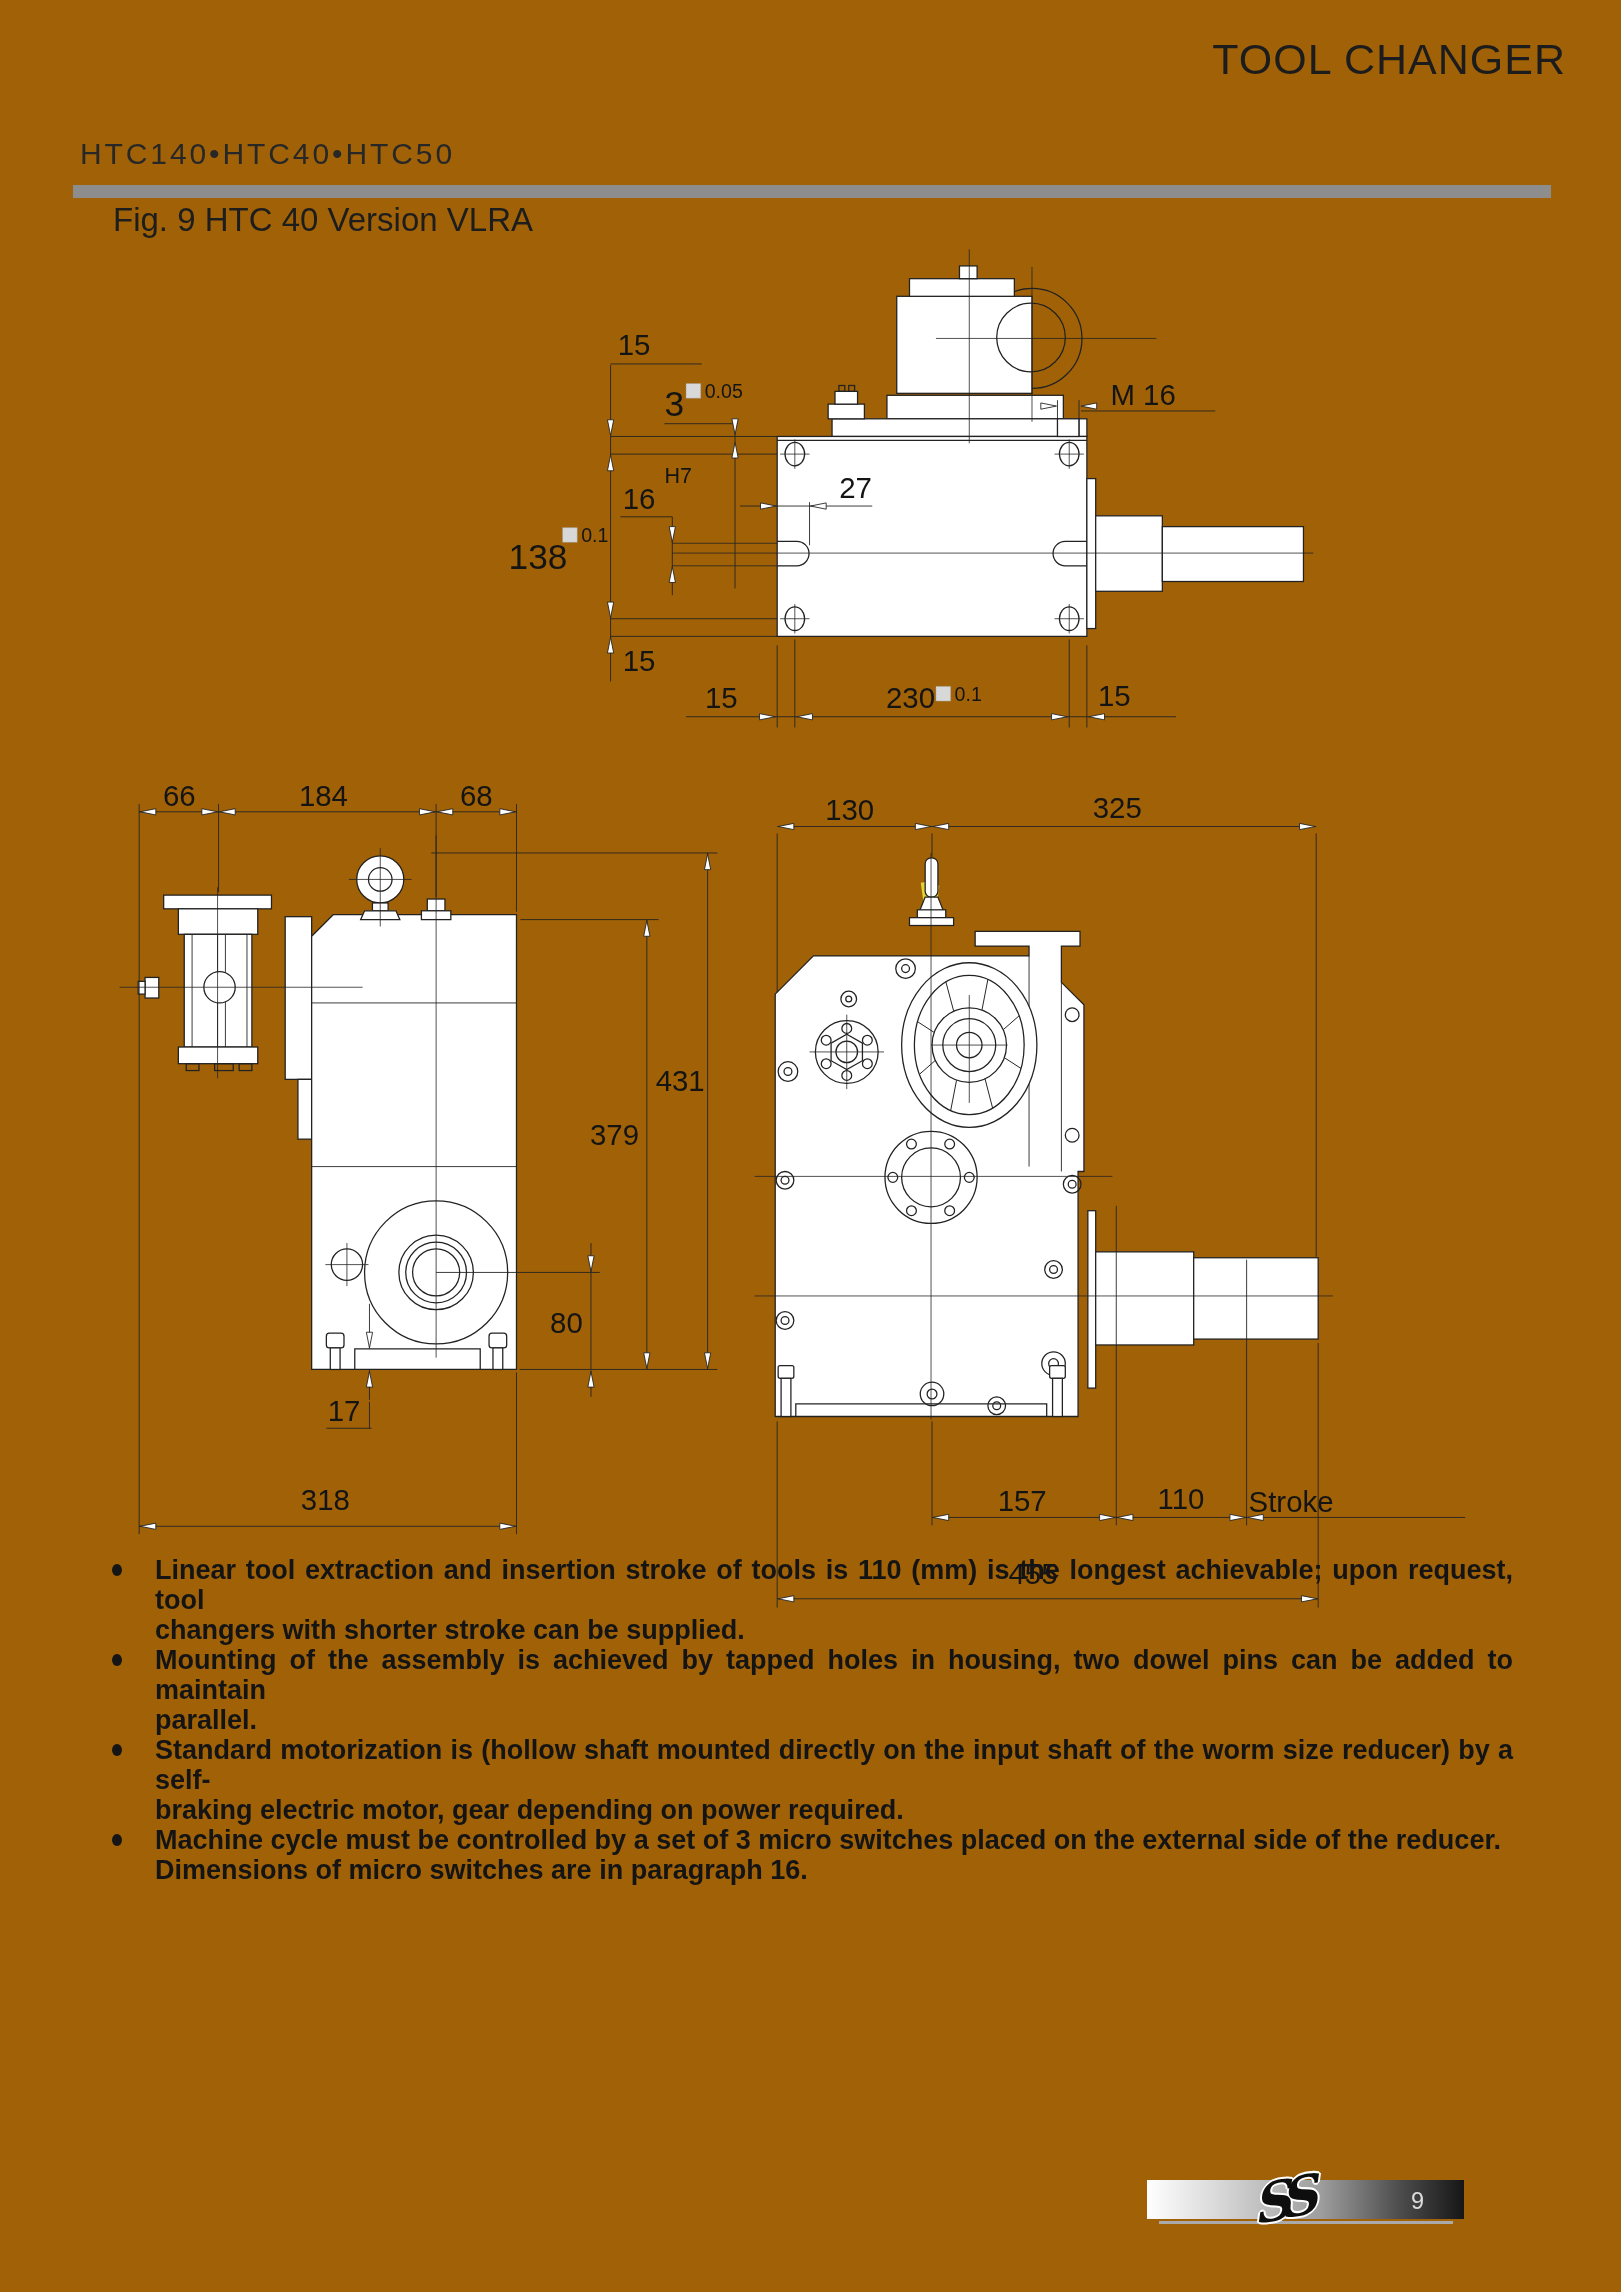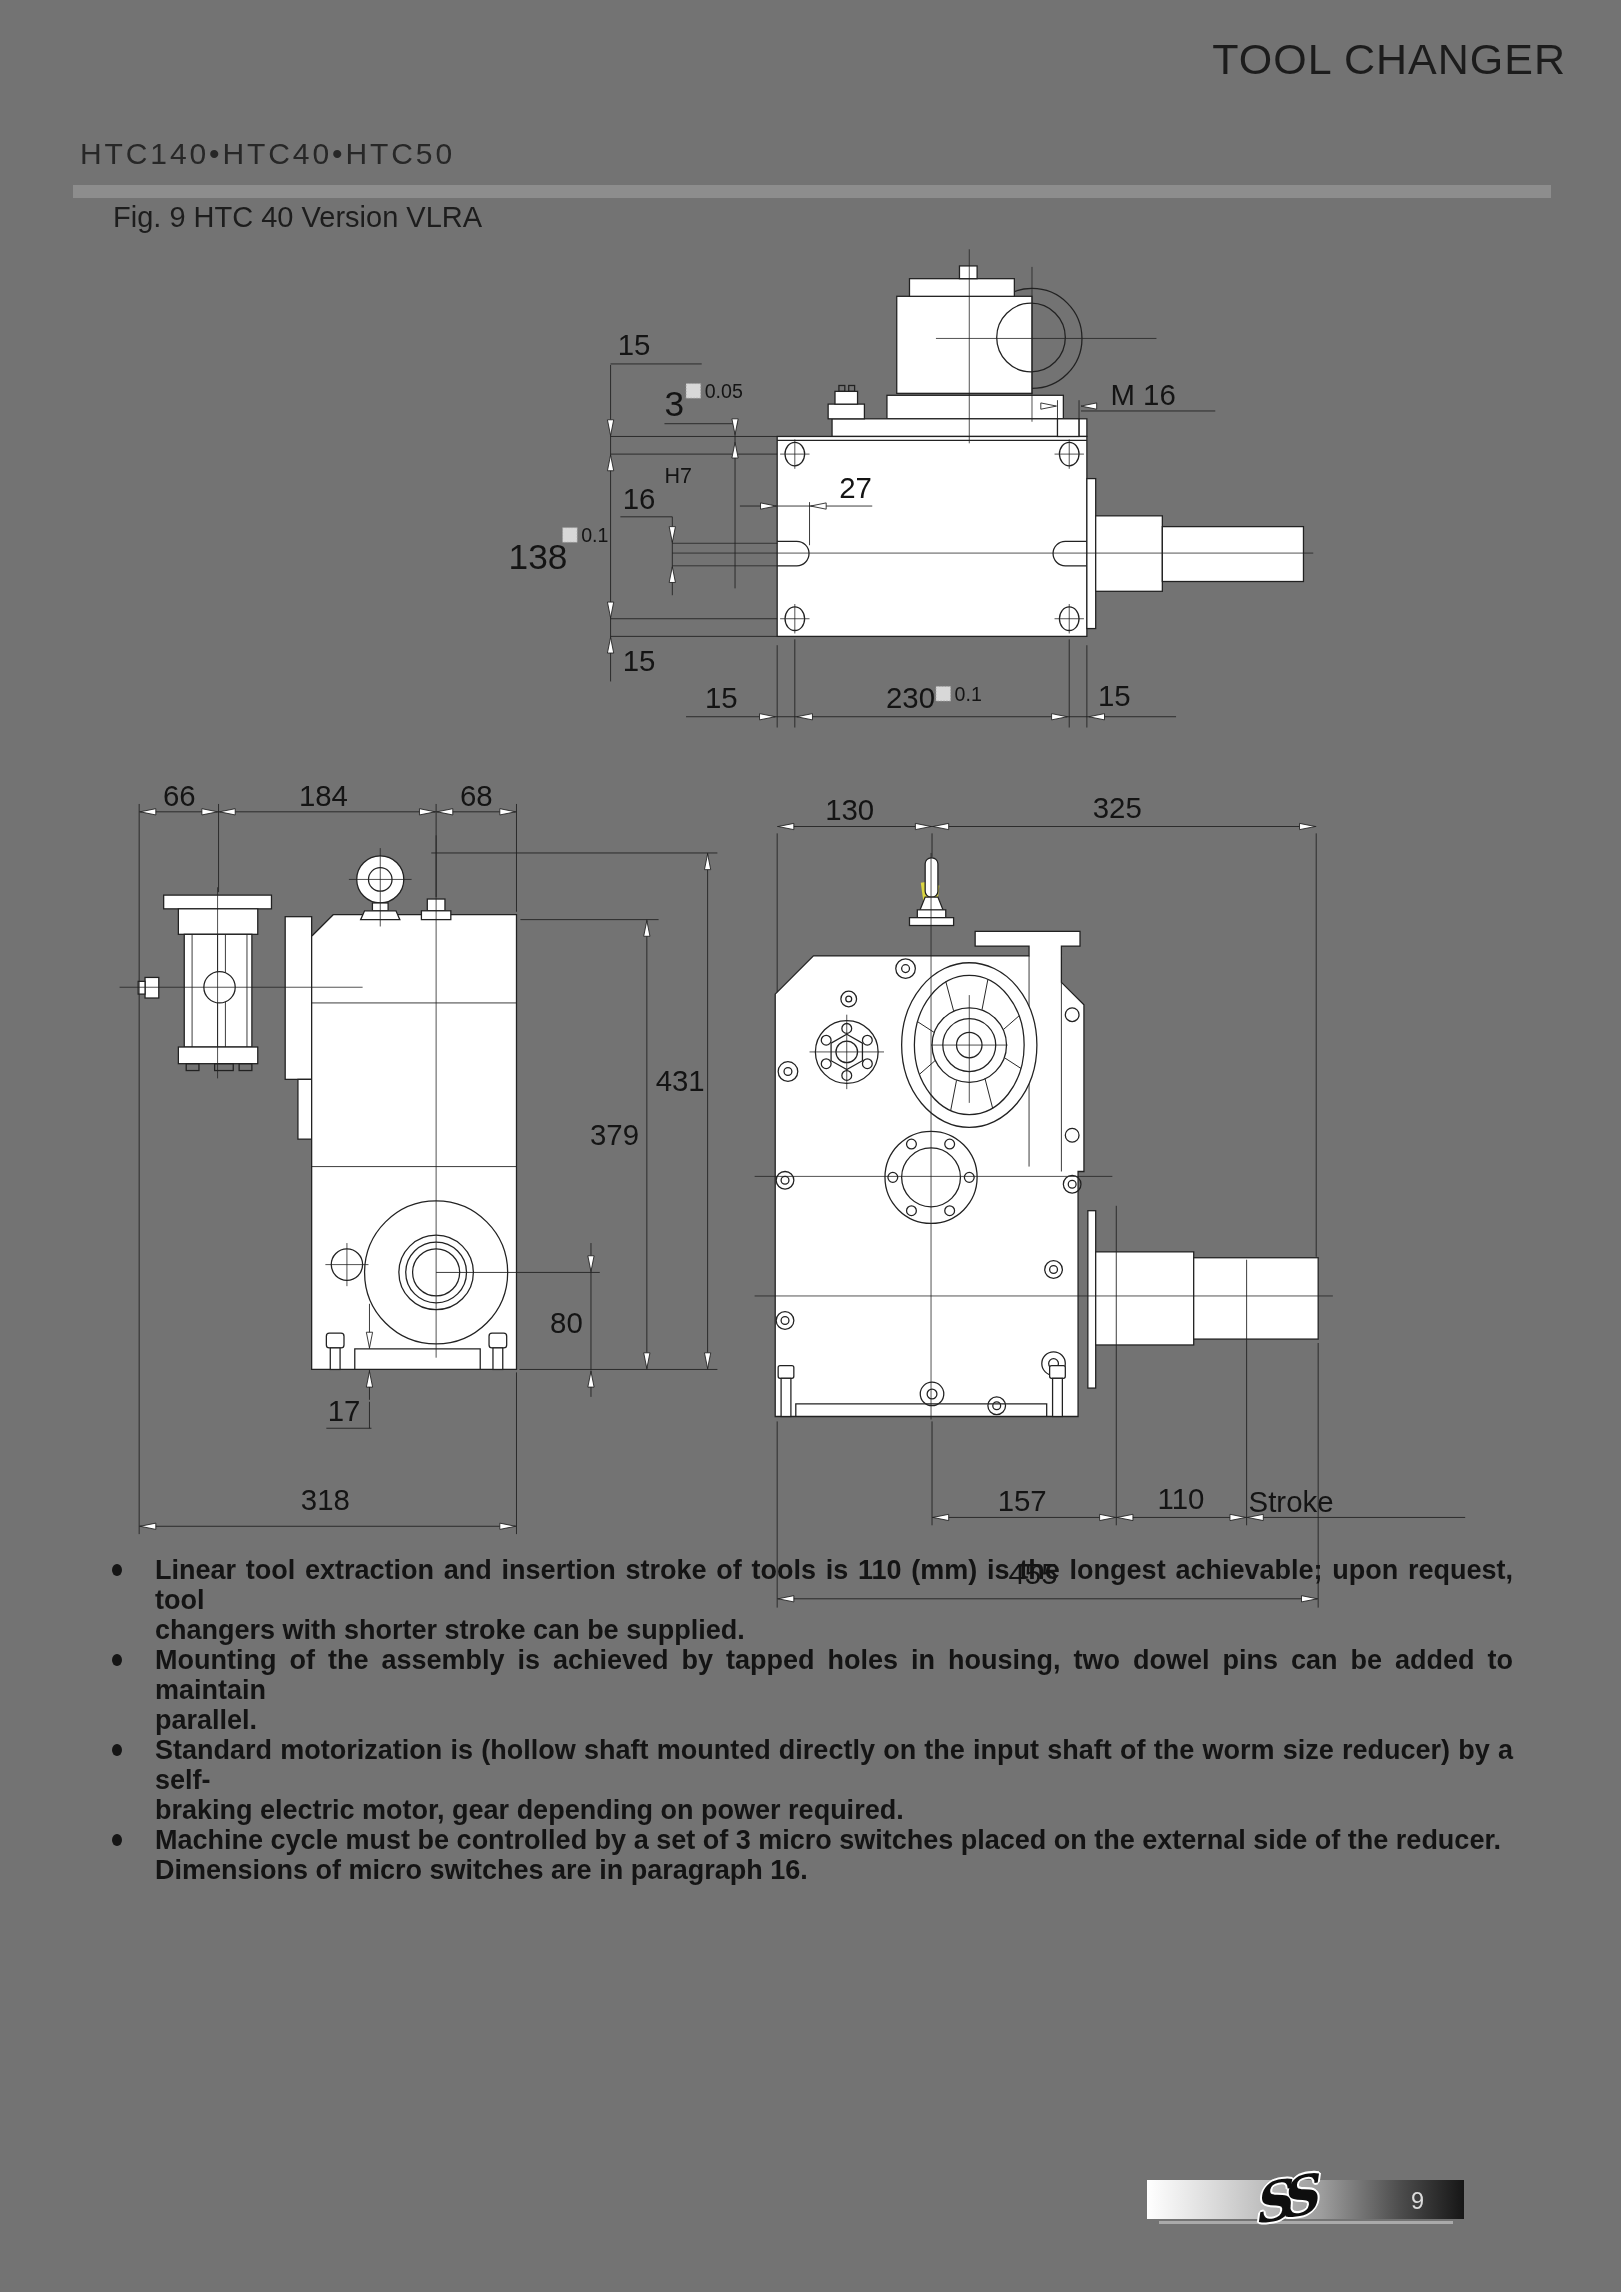"TOOL CHANGER" .page { background: #737373 -> #a16207 }
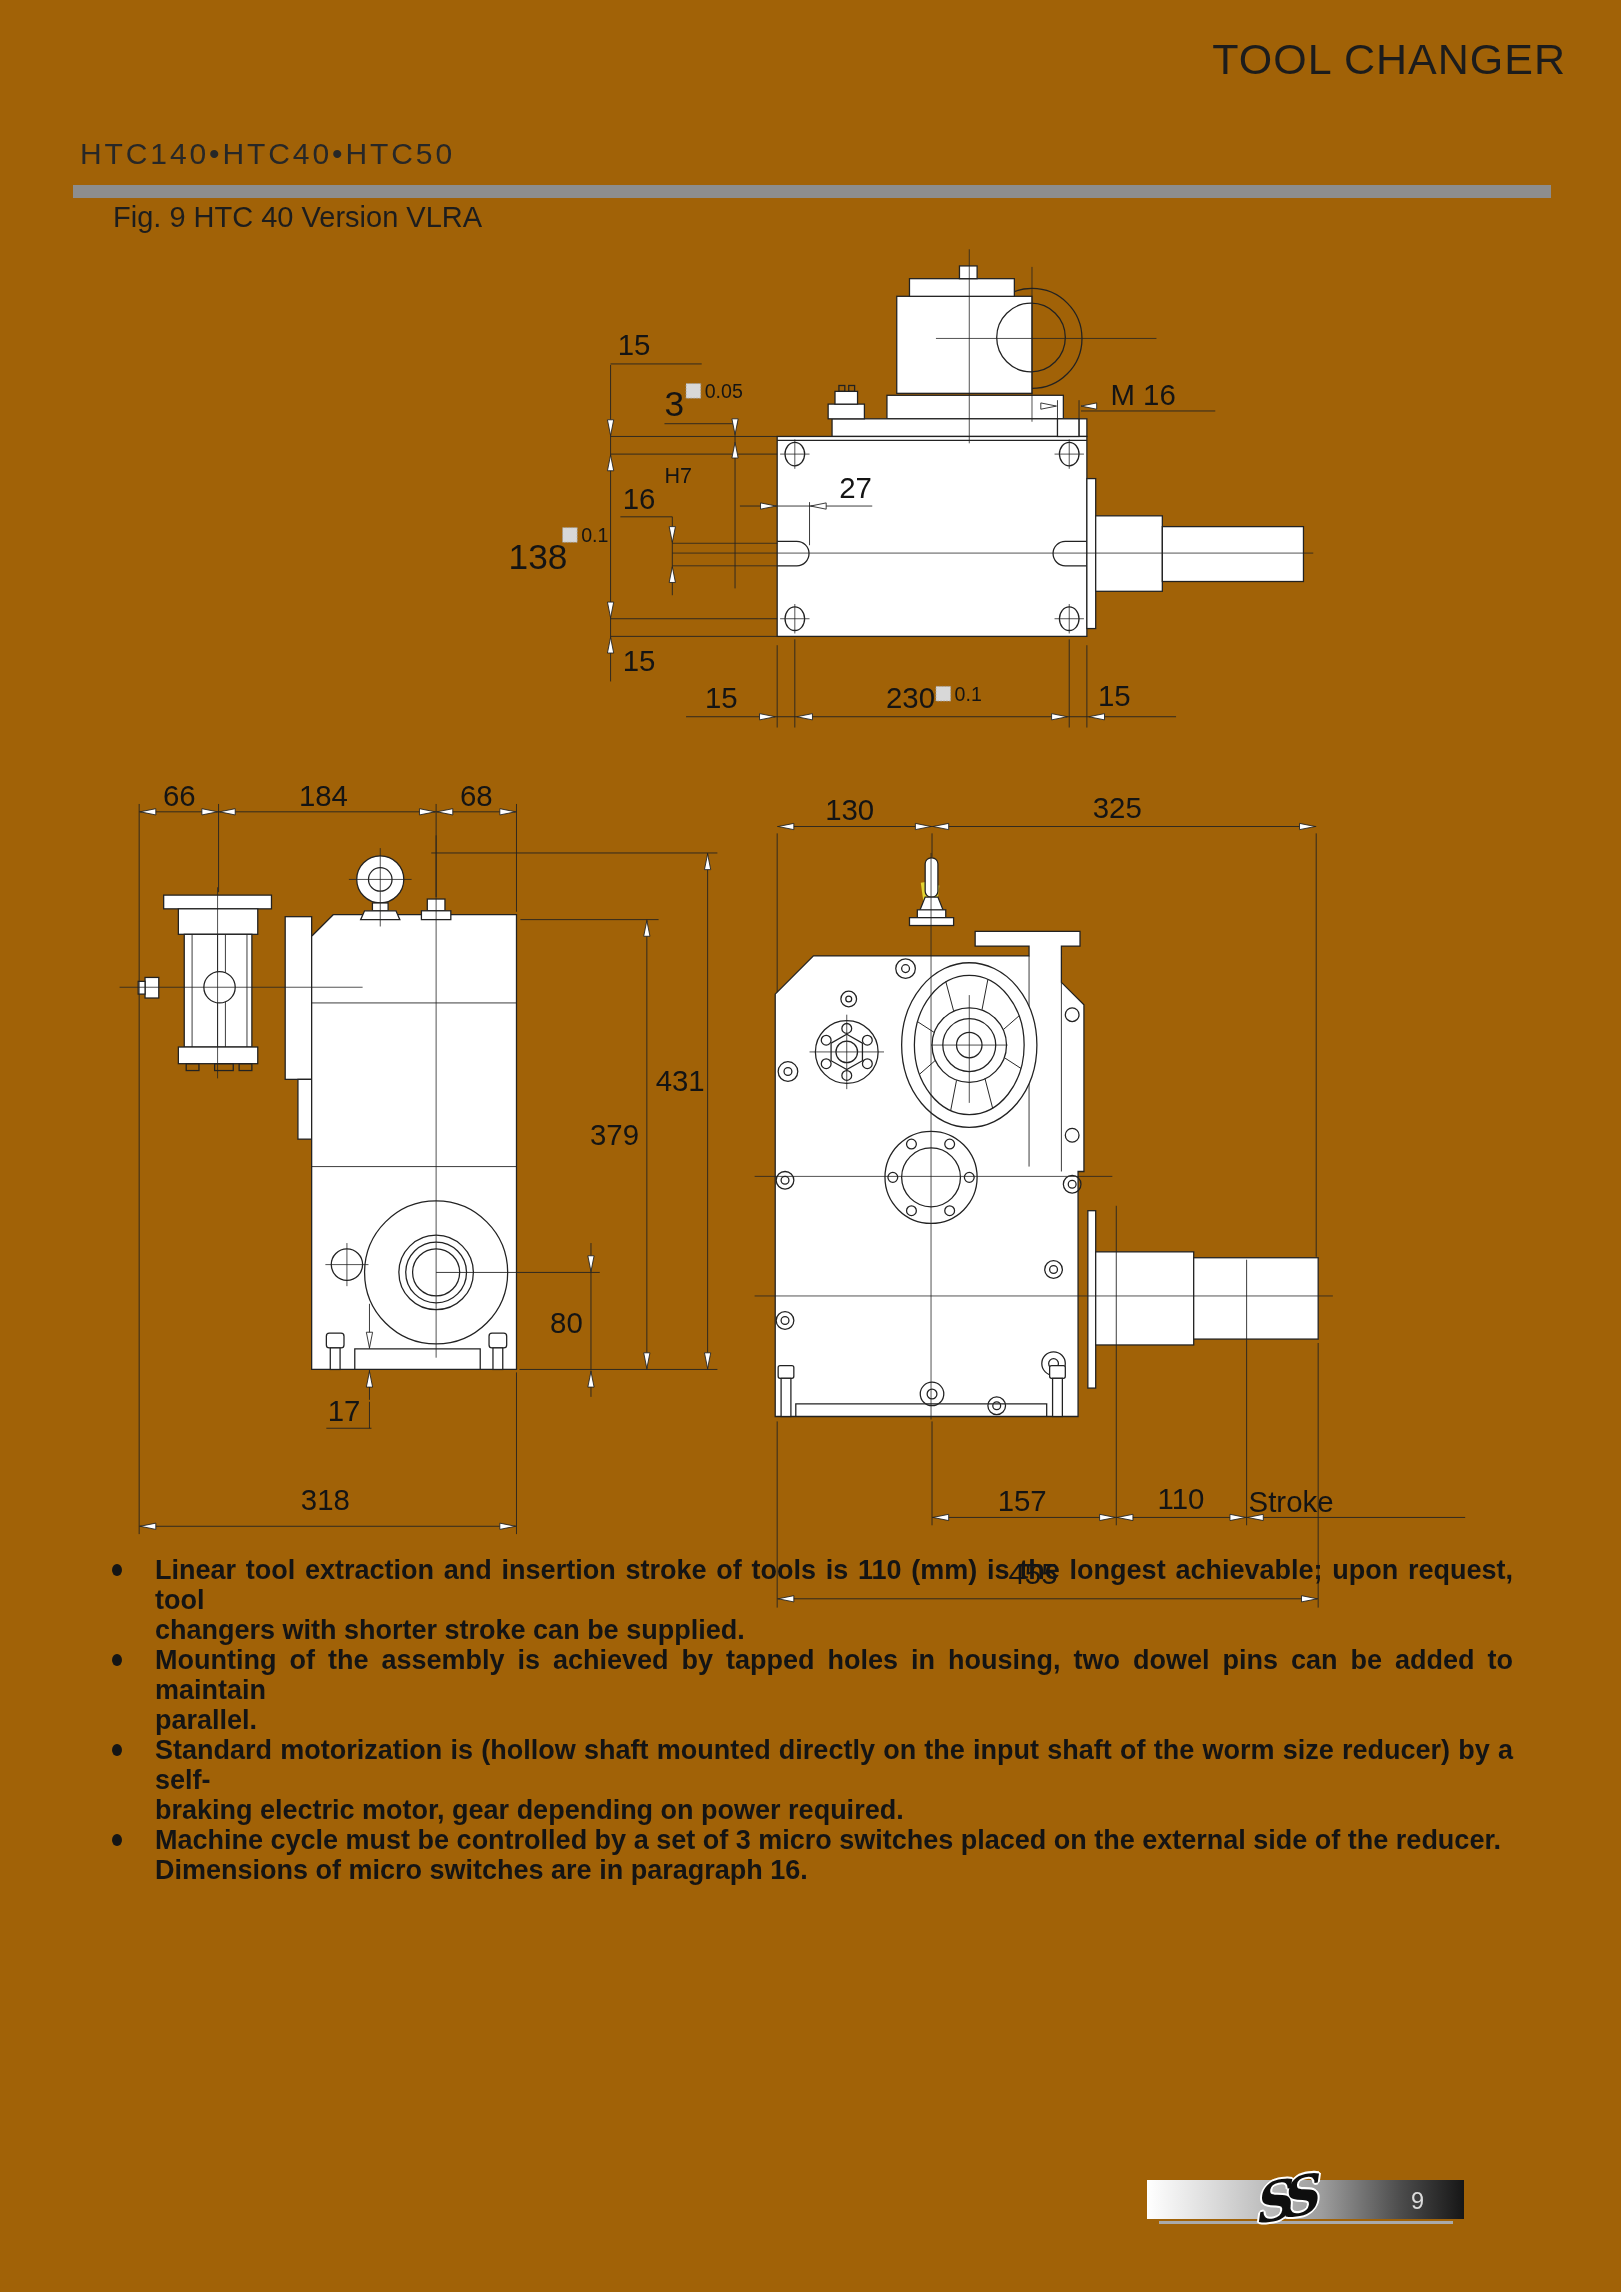"Fig. 9 HTC 40 Version" .caption { font-size: 29px -> 33px }
